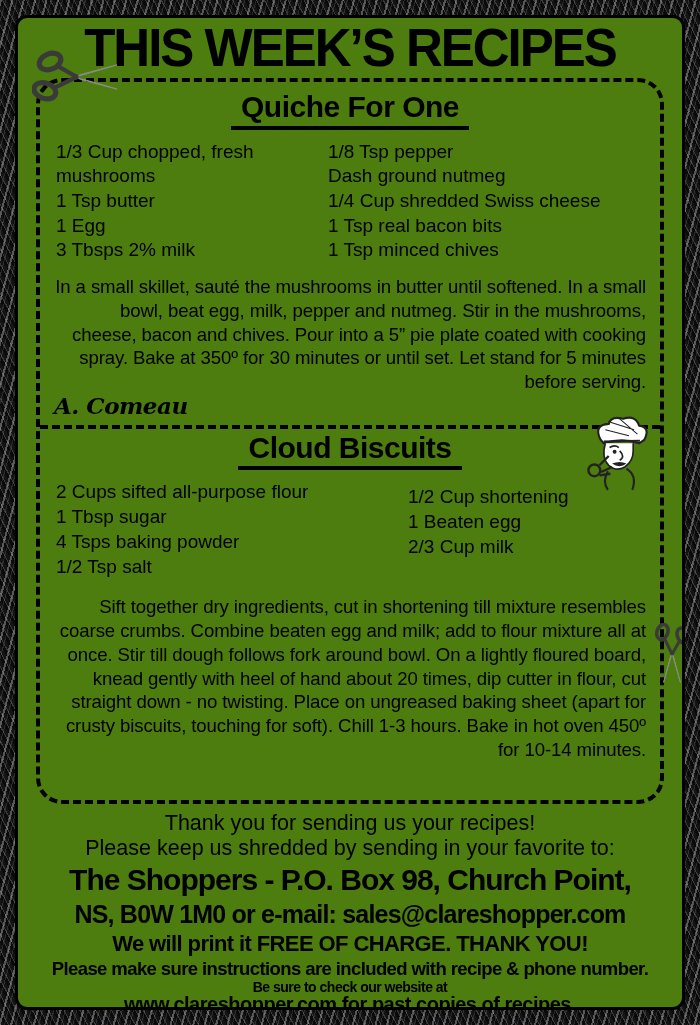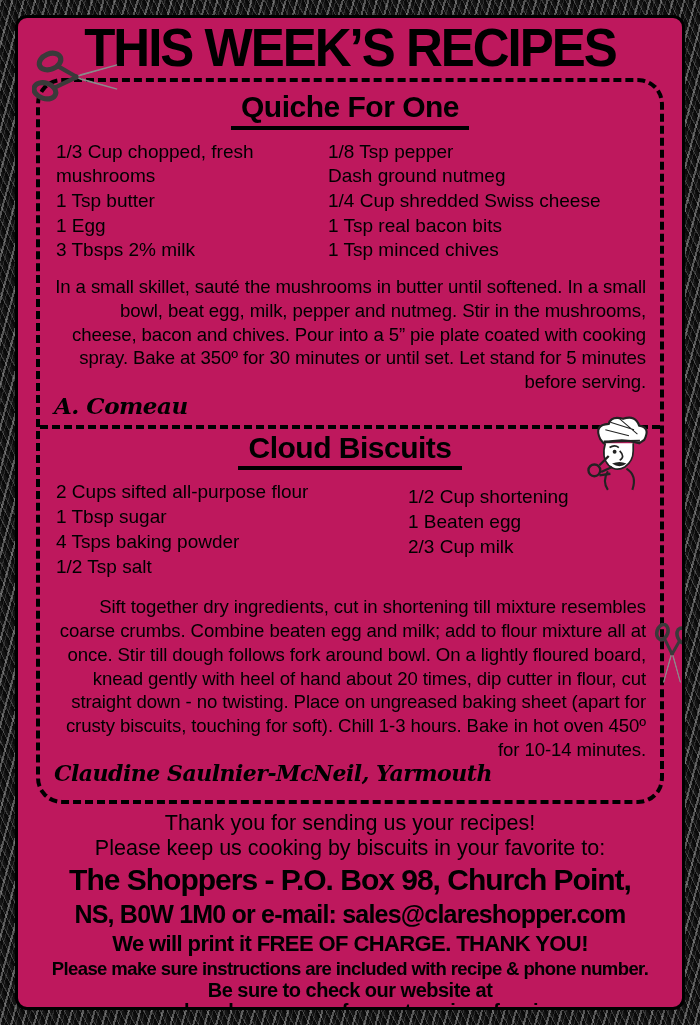"THIS WEEK’S RECIPES" .panel { background: #be185d -> #4d7c0f }
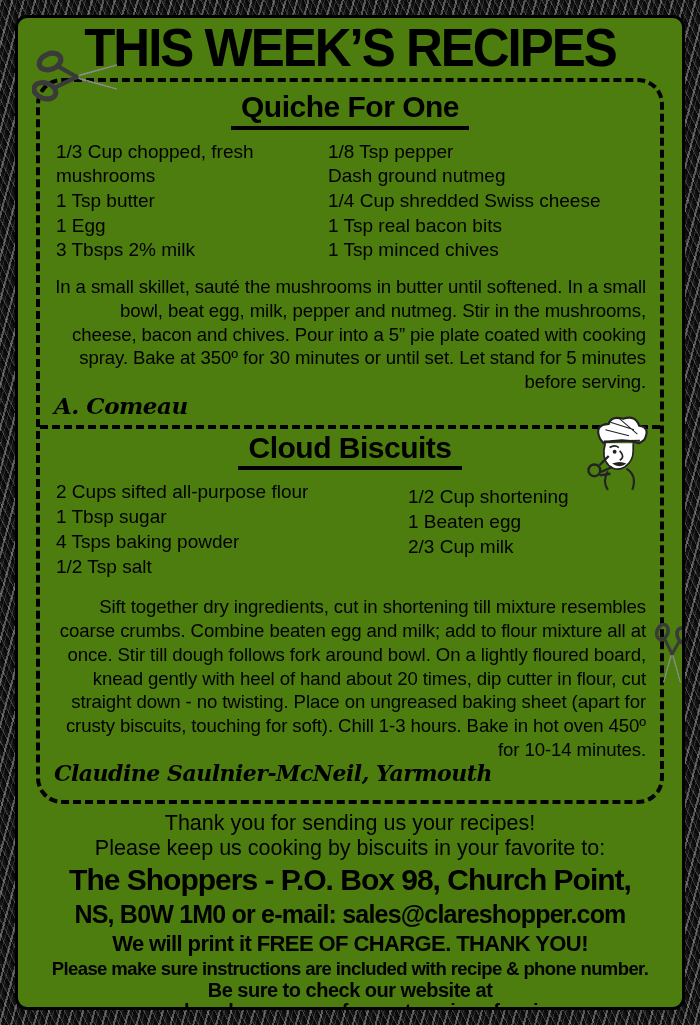"Claudine Saulnier-McNeil, Yarmouth" div.signature { html: <div>Claudine Saulnier-McNeil, Yarmouth</div> -> none }
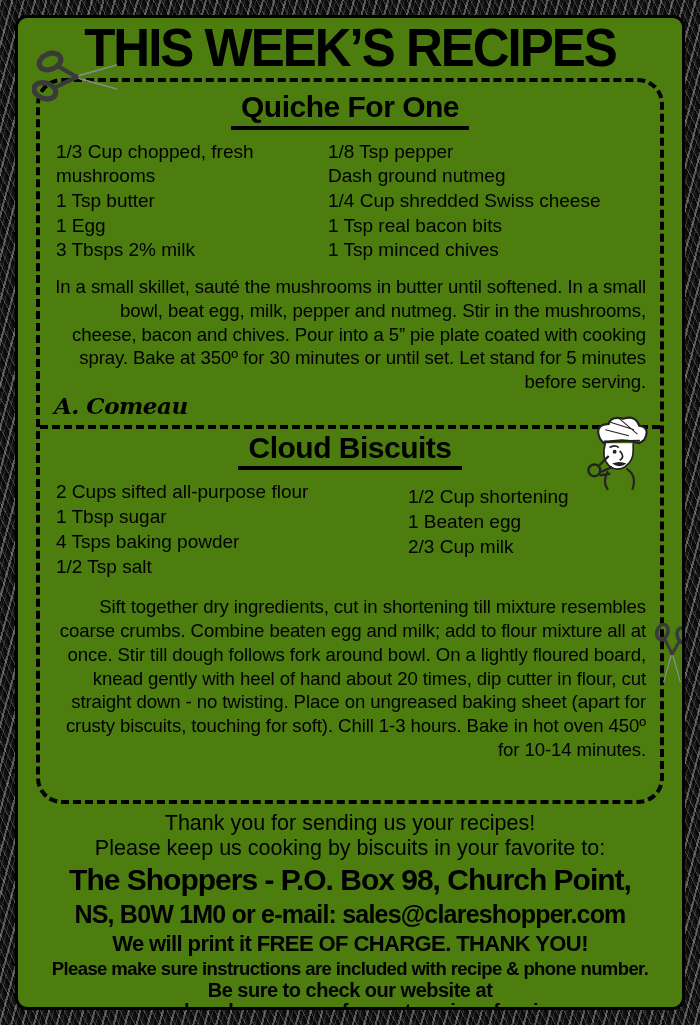"Please keep us cooking by" div.f-thanks { text: cooking by biscuits -> shredded by sending }
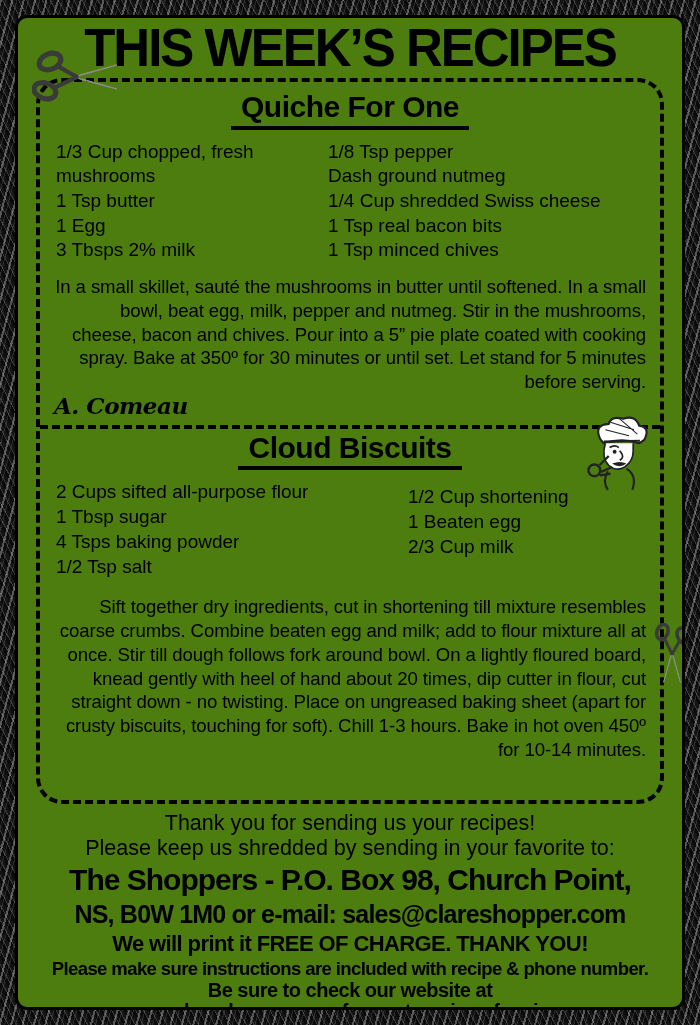"Be sure to check our" .f-web { font-size: 20px -> 14px }
